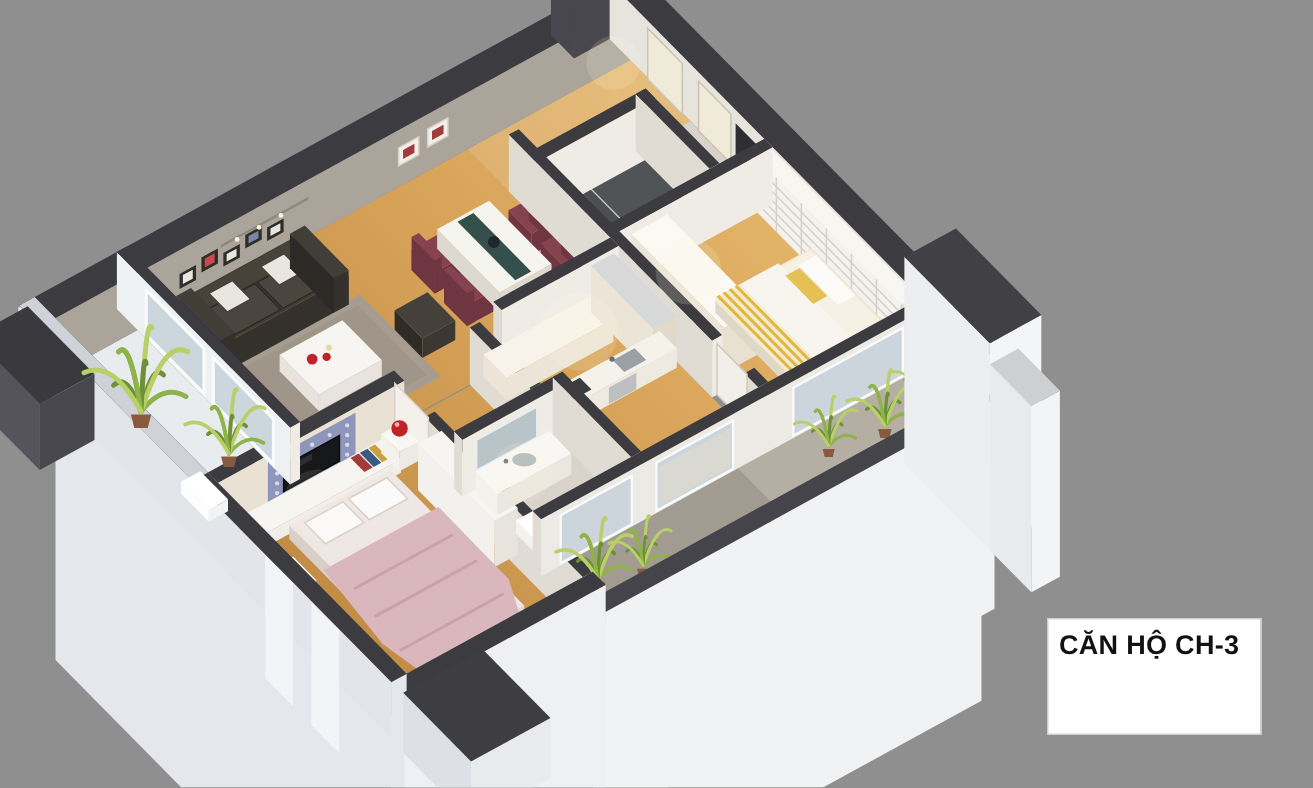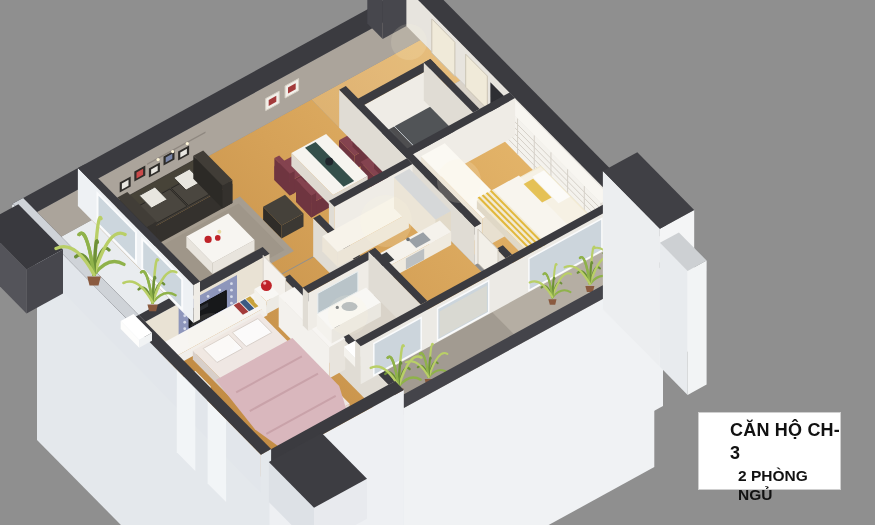"CĂN HỘ CH-3" .info-box { padding-left: 24px -> none }
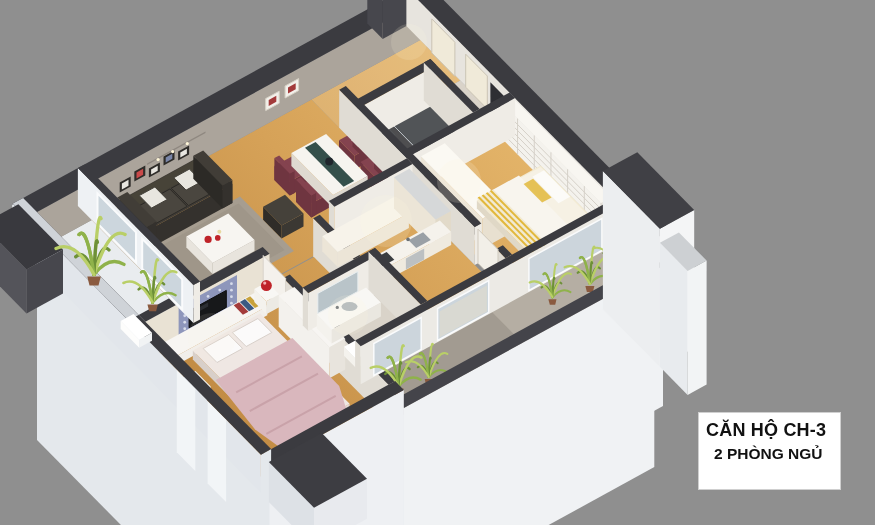"2 PHÒNG NGỦ" div.l2 { html: <div>2 PHÒNG NGỦ</div> -> none }
